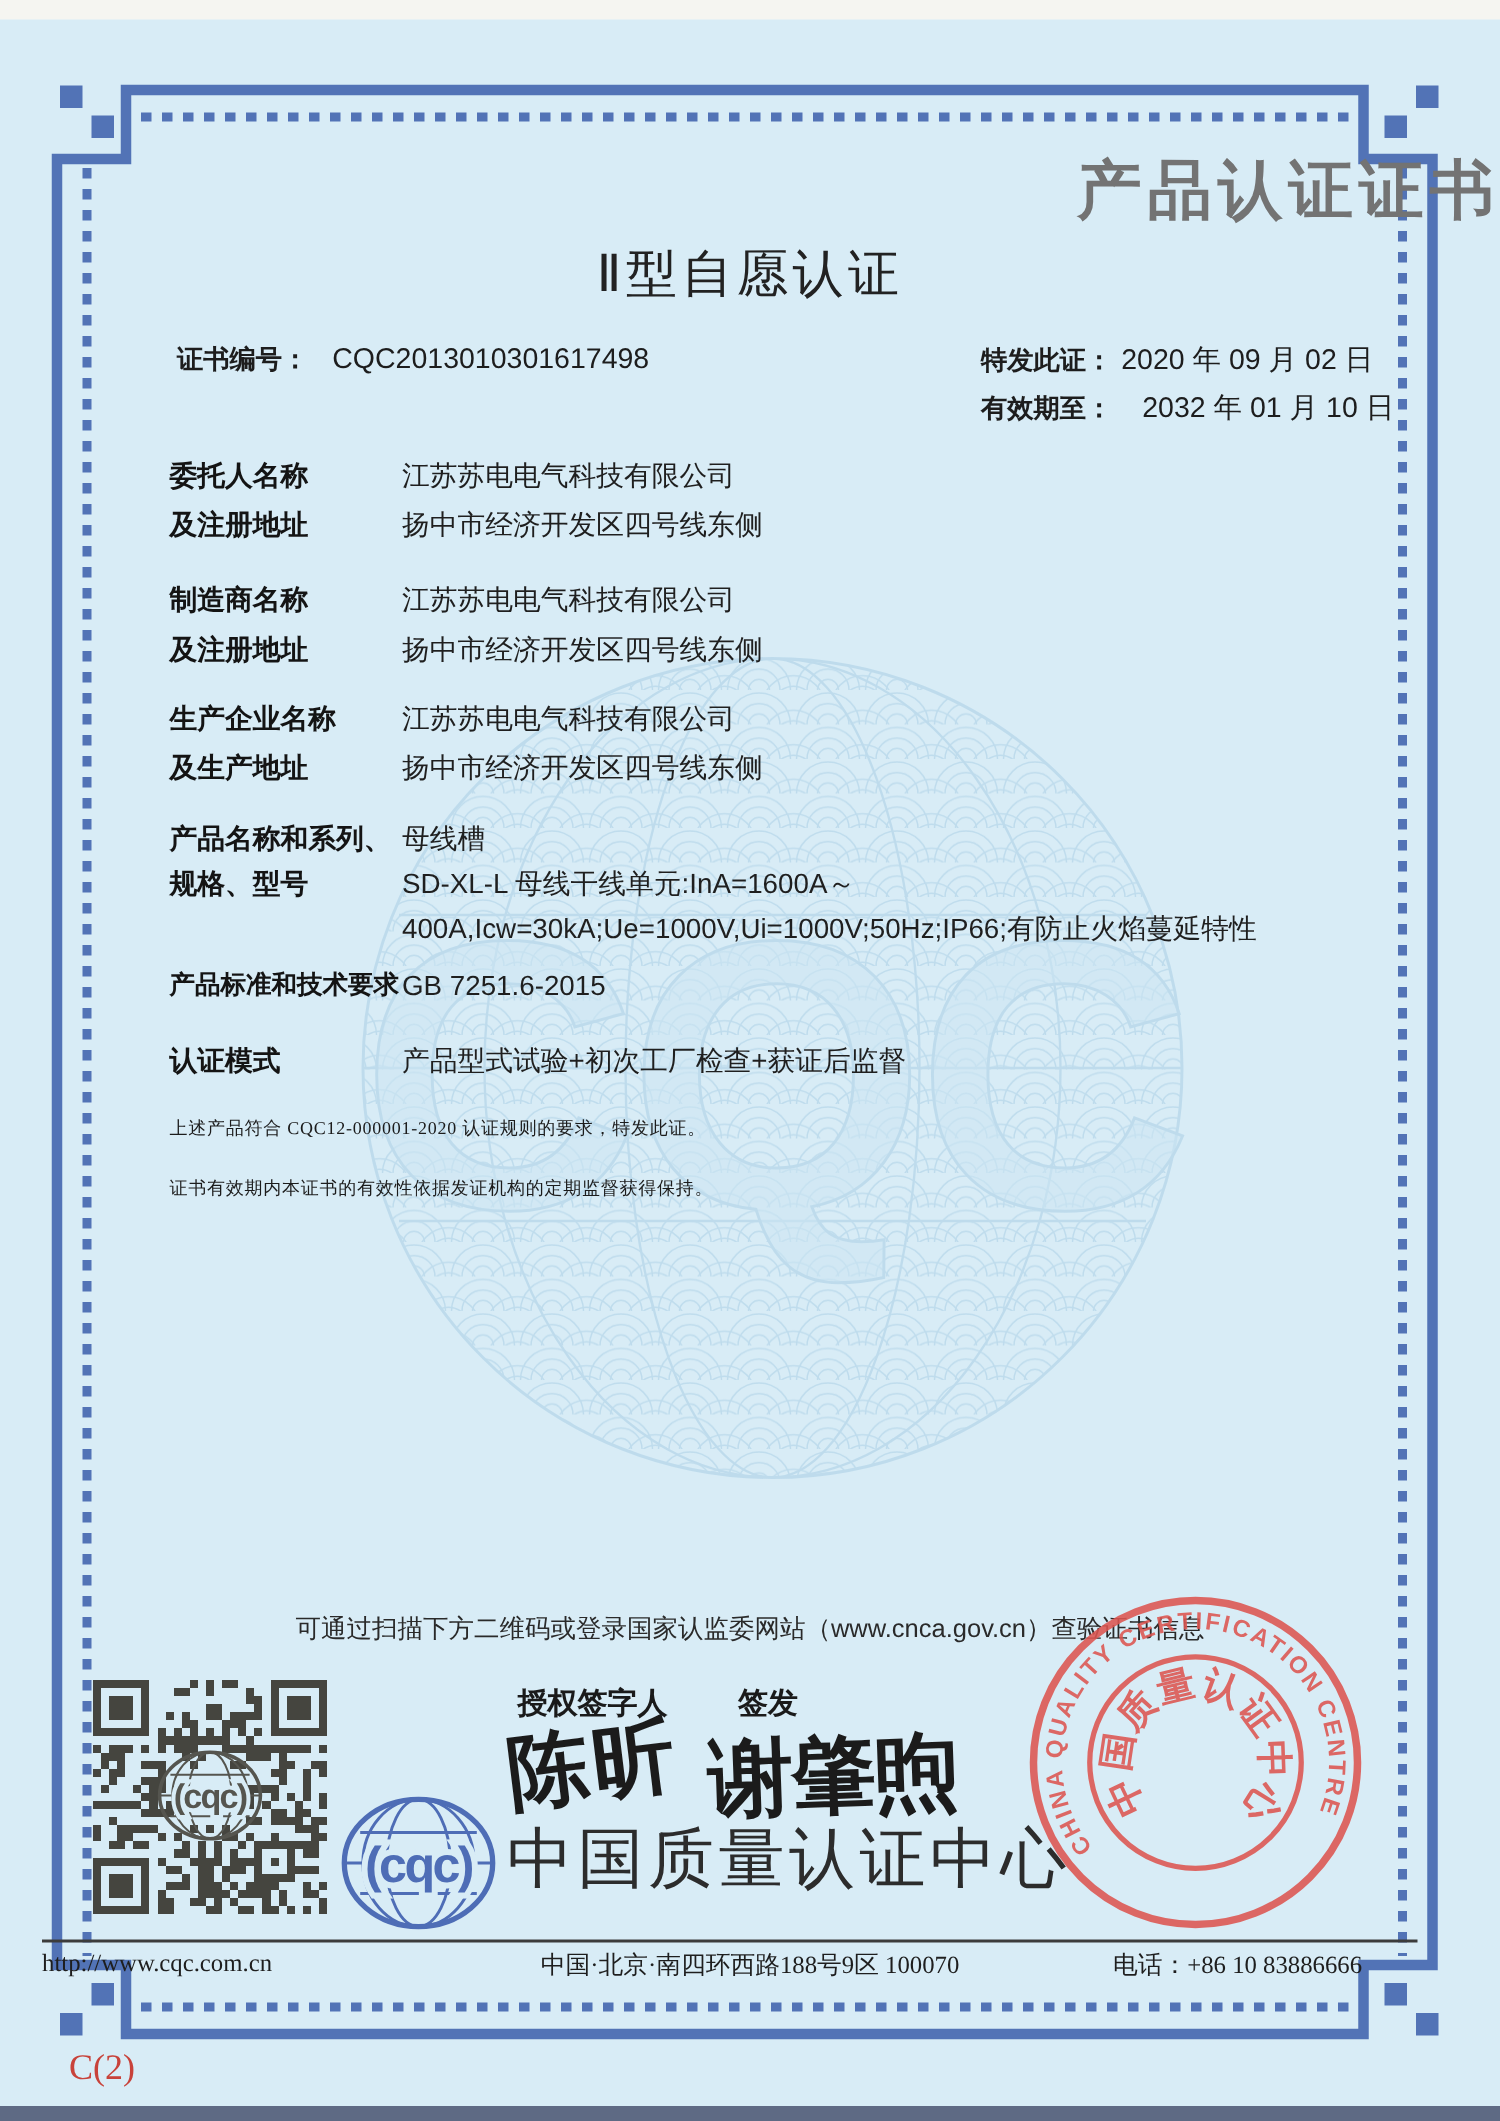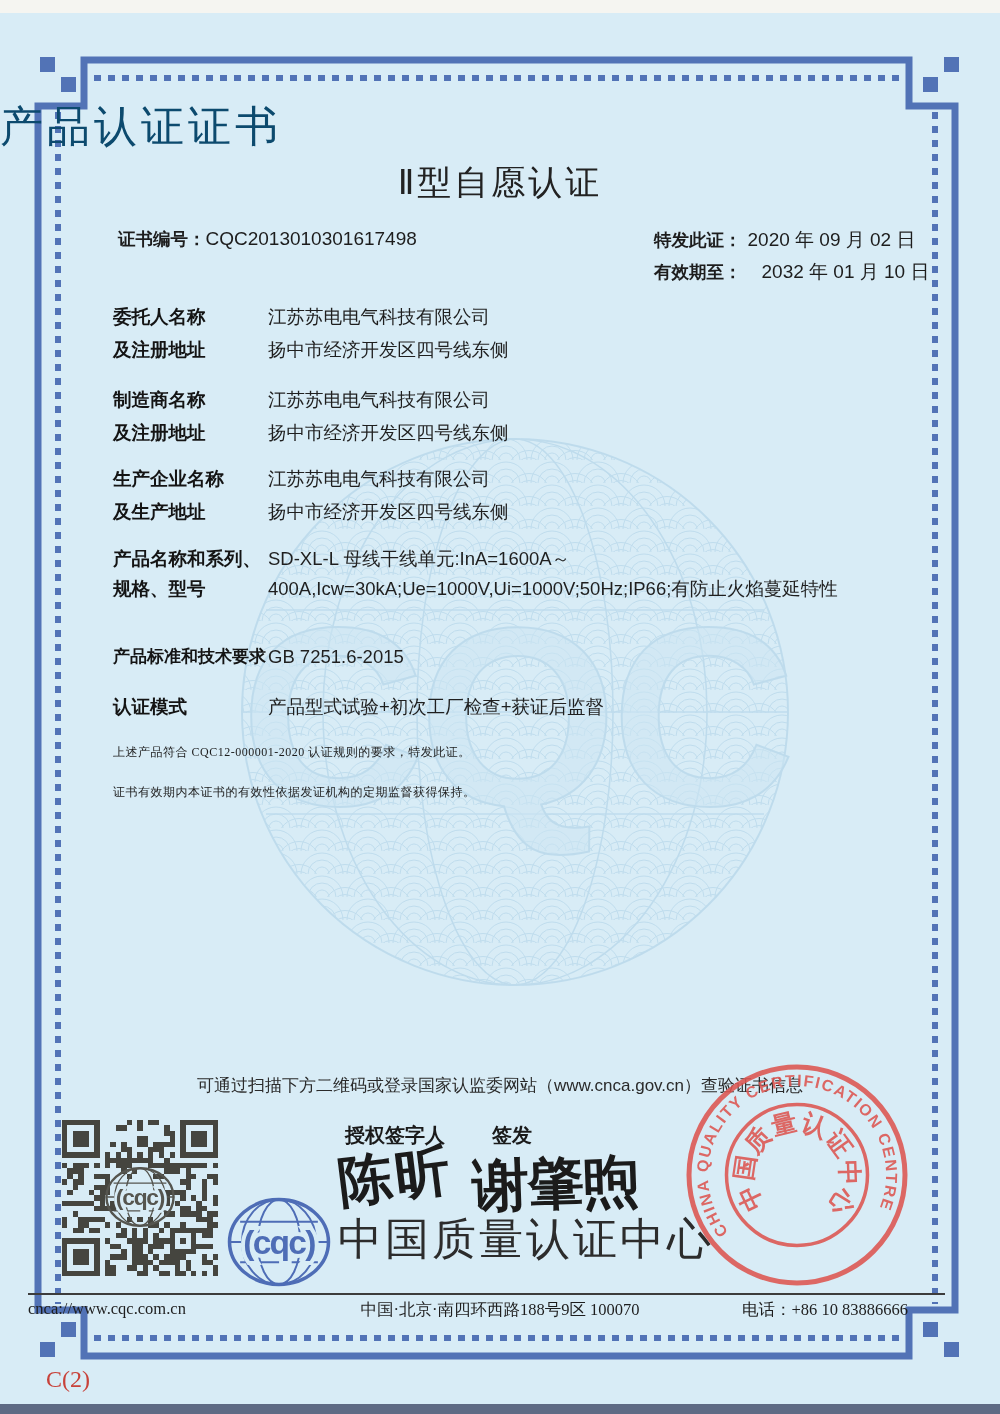"产品认证证书" .title { color: #0c4a6e -> #737373; font-weight: normal -> bold; text-align: left -> right }
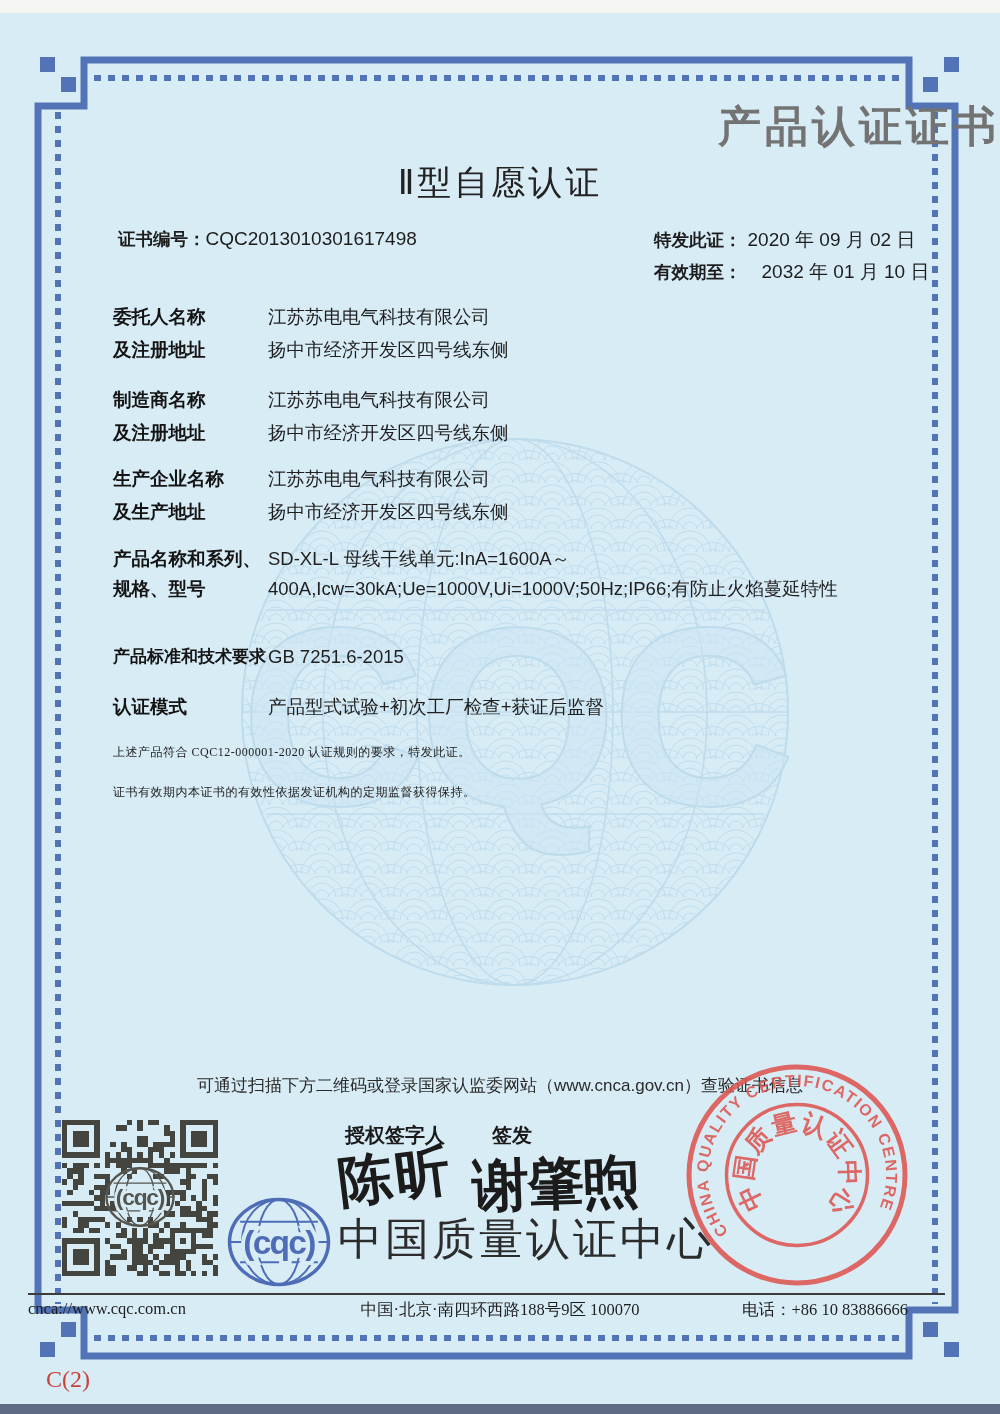"证书编号：" .cert-row { align-items: center -> flex-end; gap: 0 -> 16px }
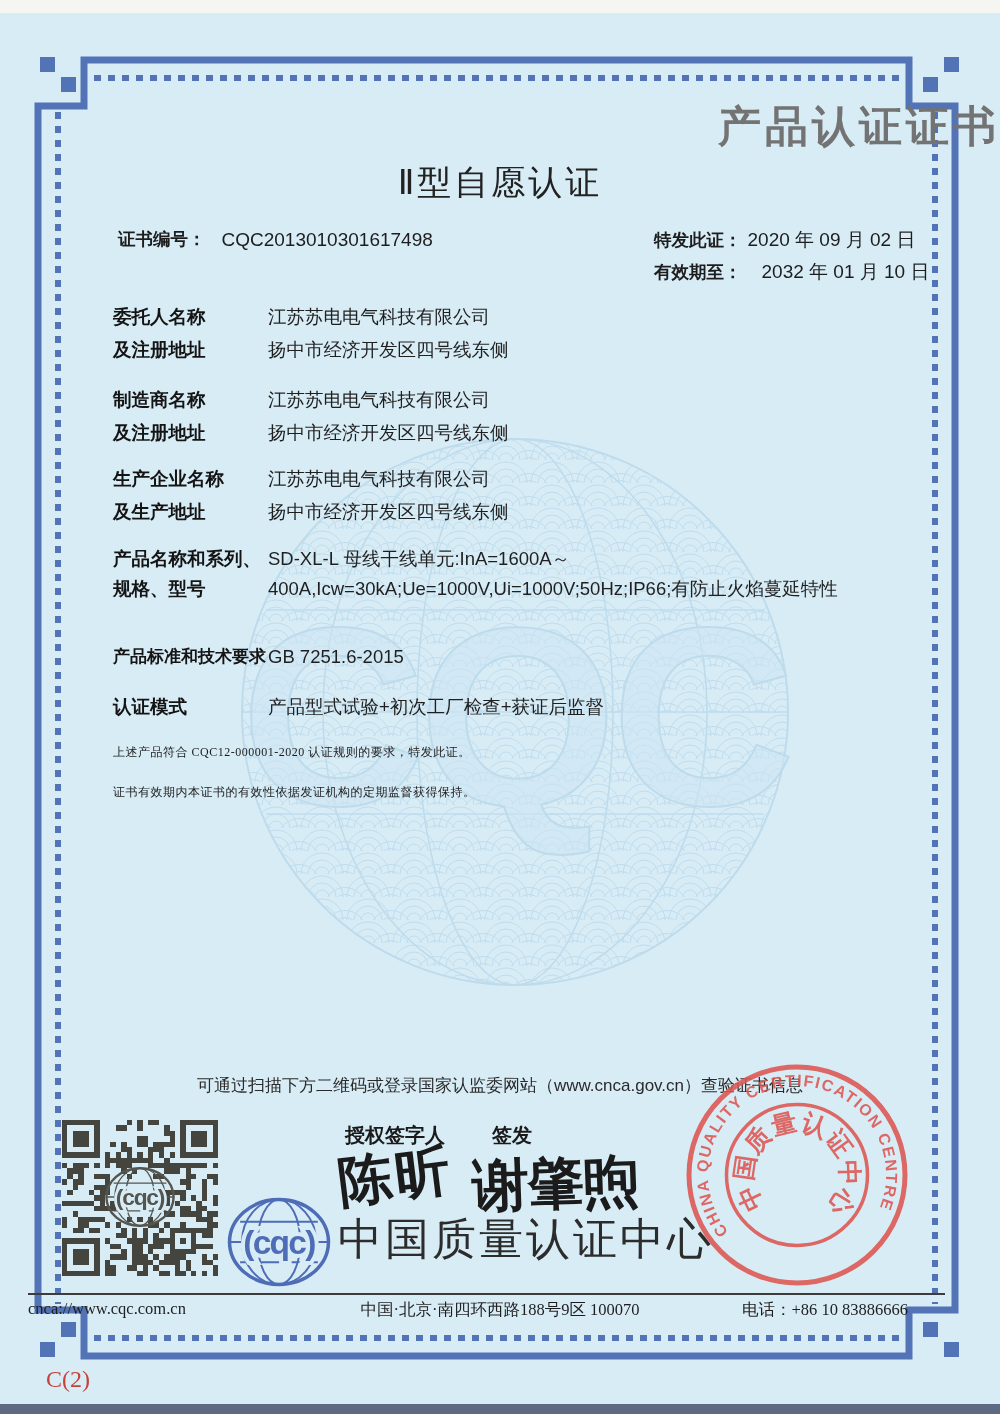"母线槽" div { html: none -> <div>母线槽</div> }
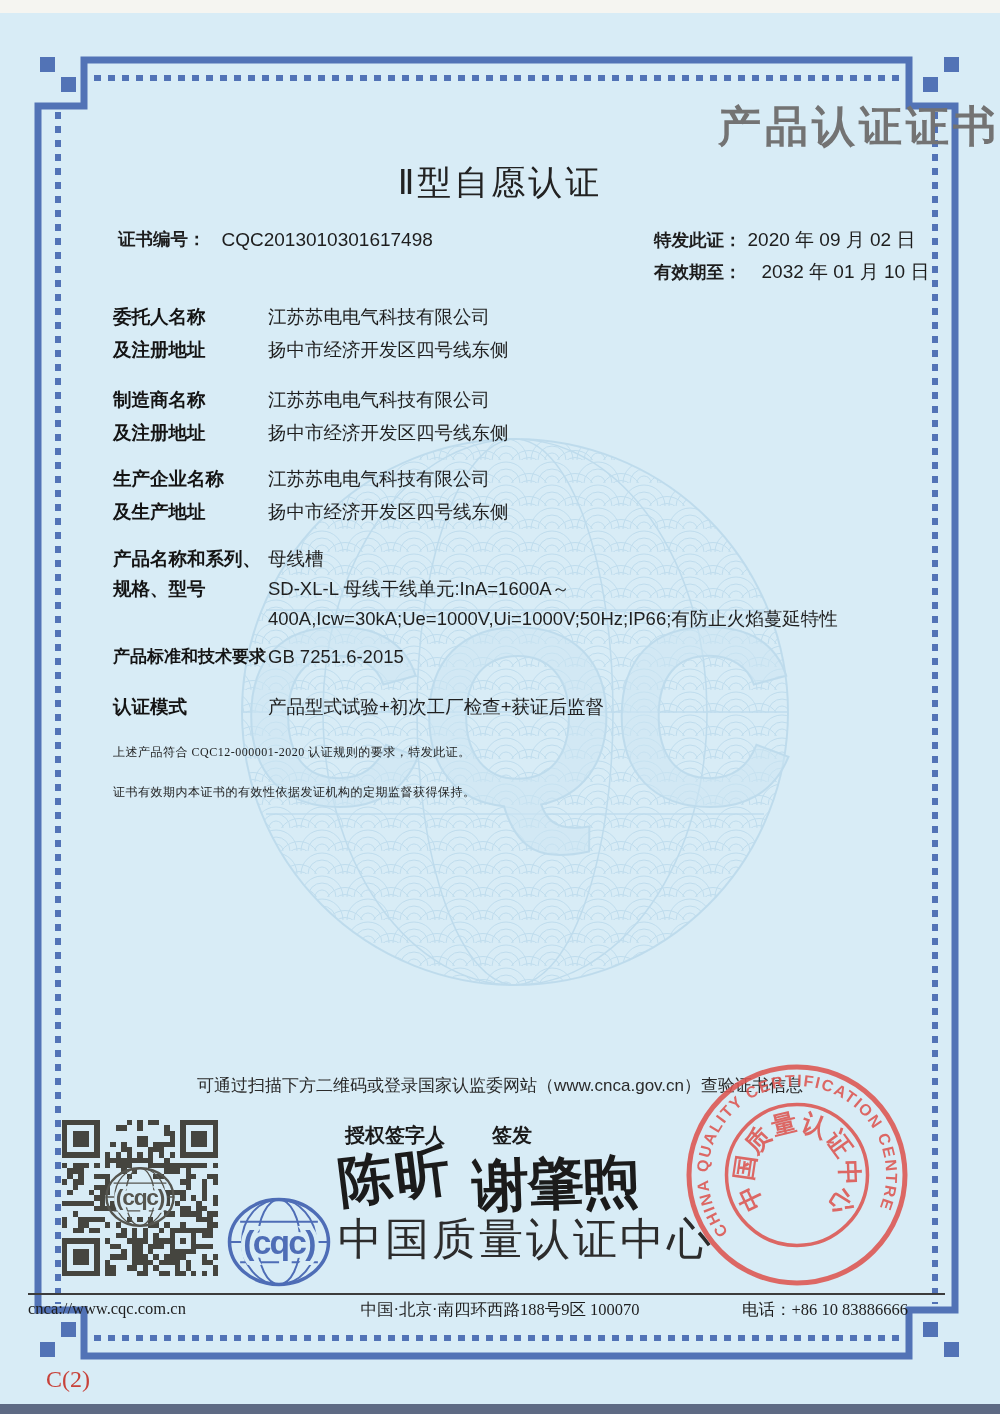"cnca://www.cqc.com.cn" div.abs { text: cnca://www.cqc.com.cn -> http://www.cqc.com.cn }
